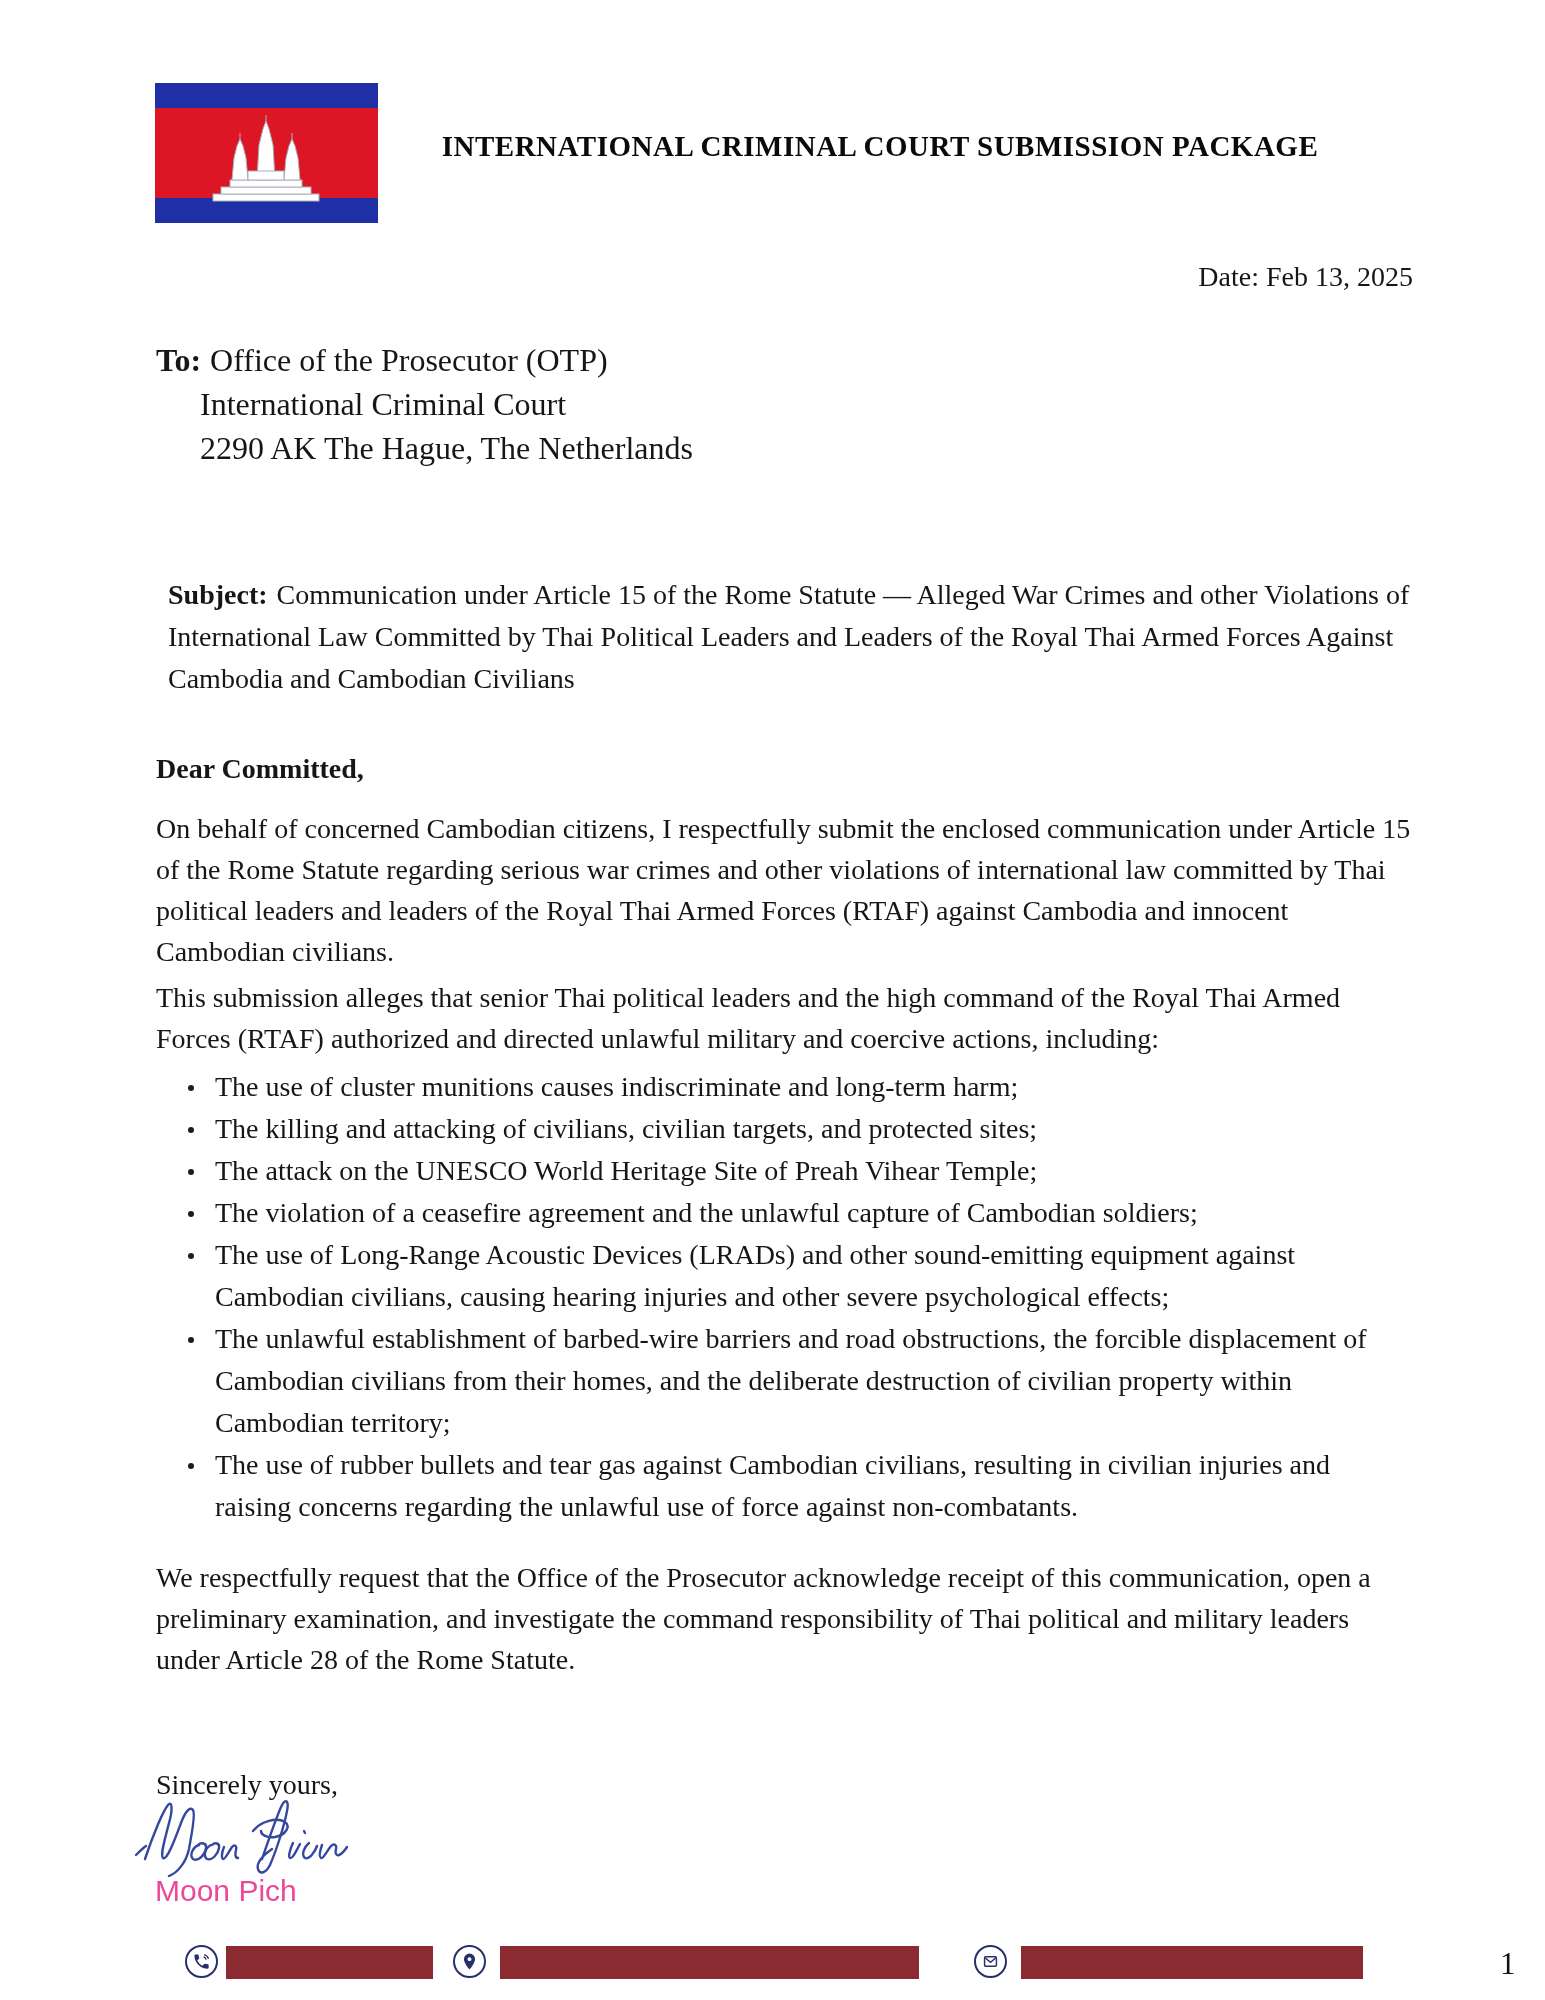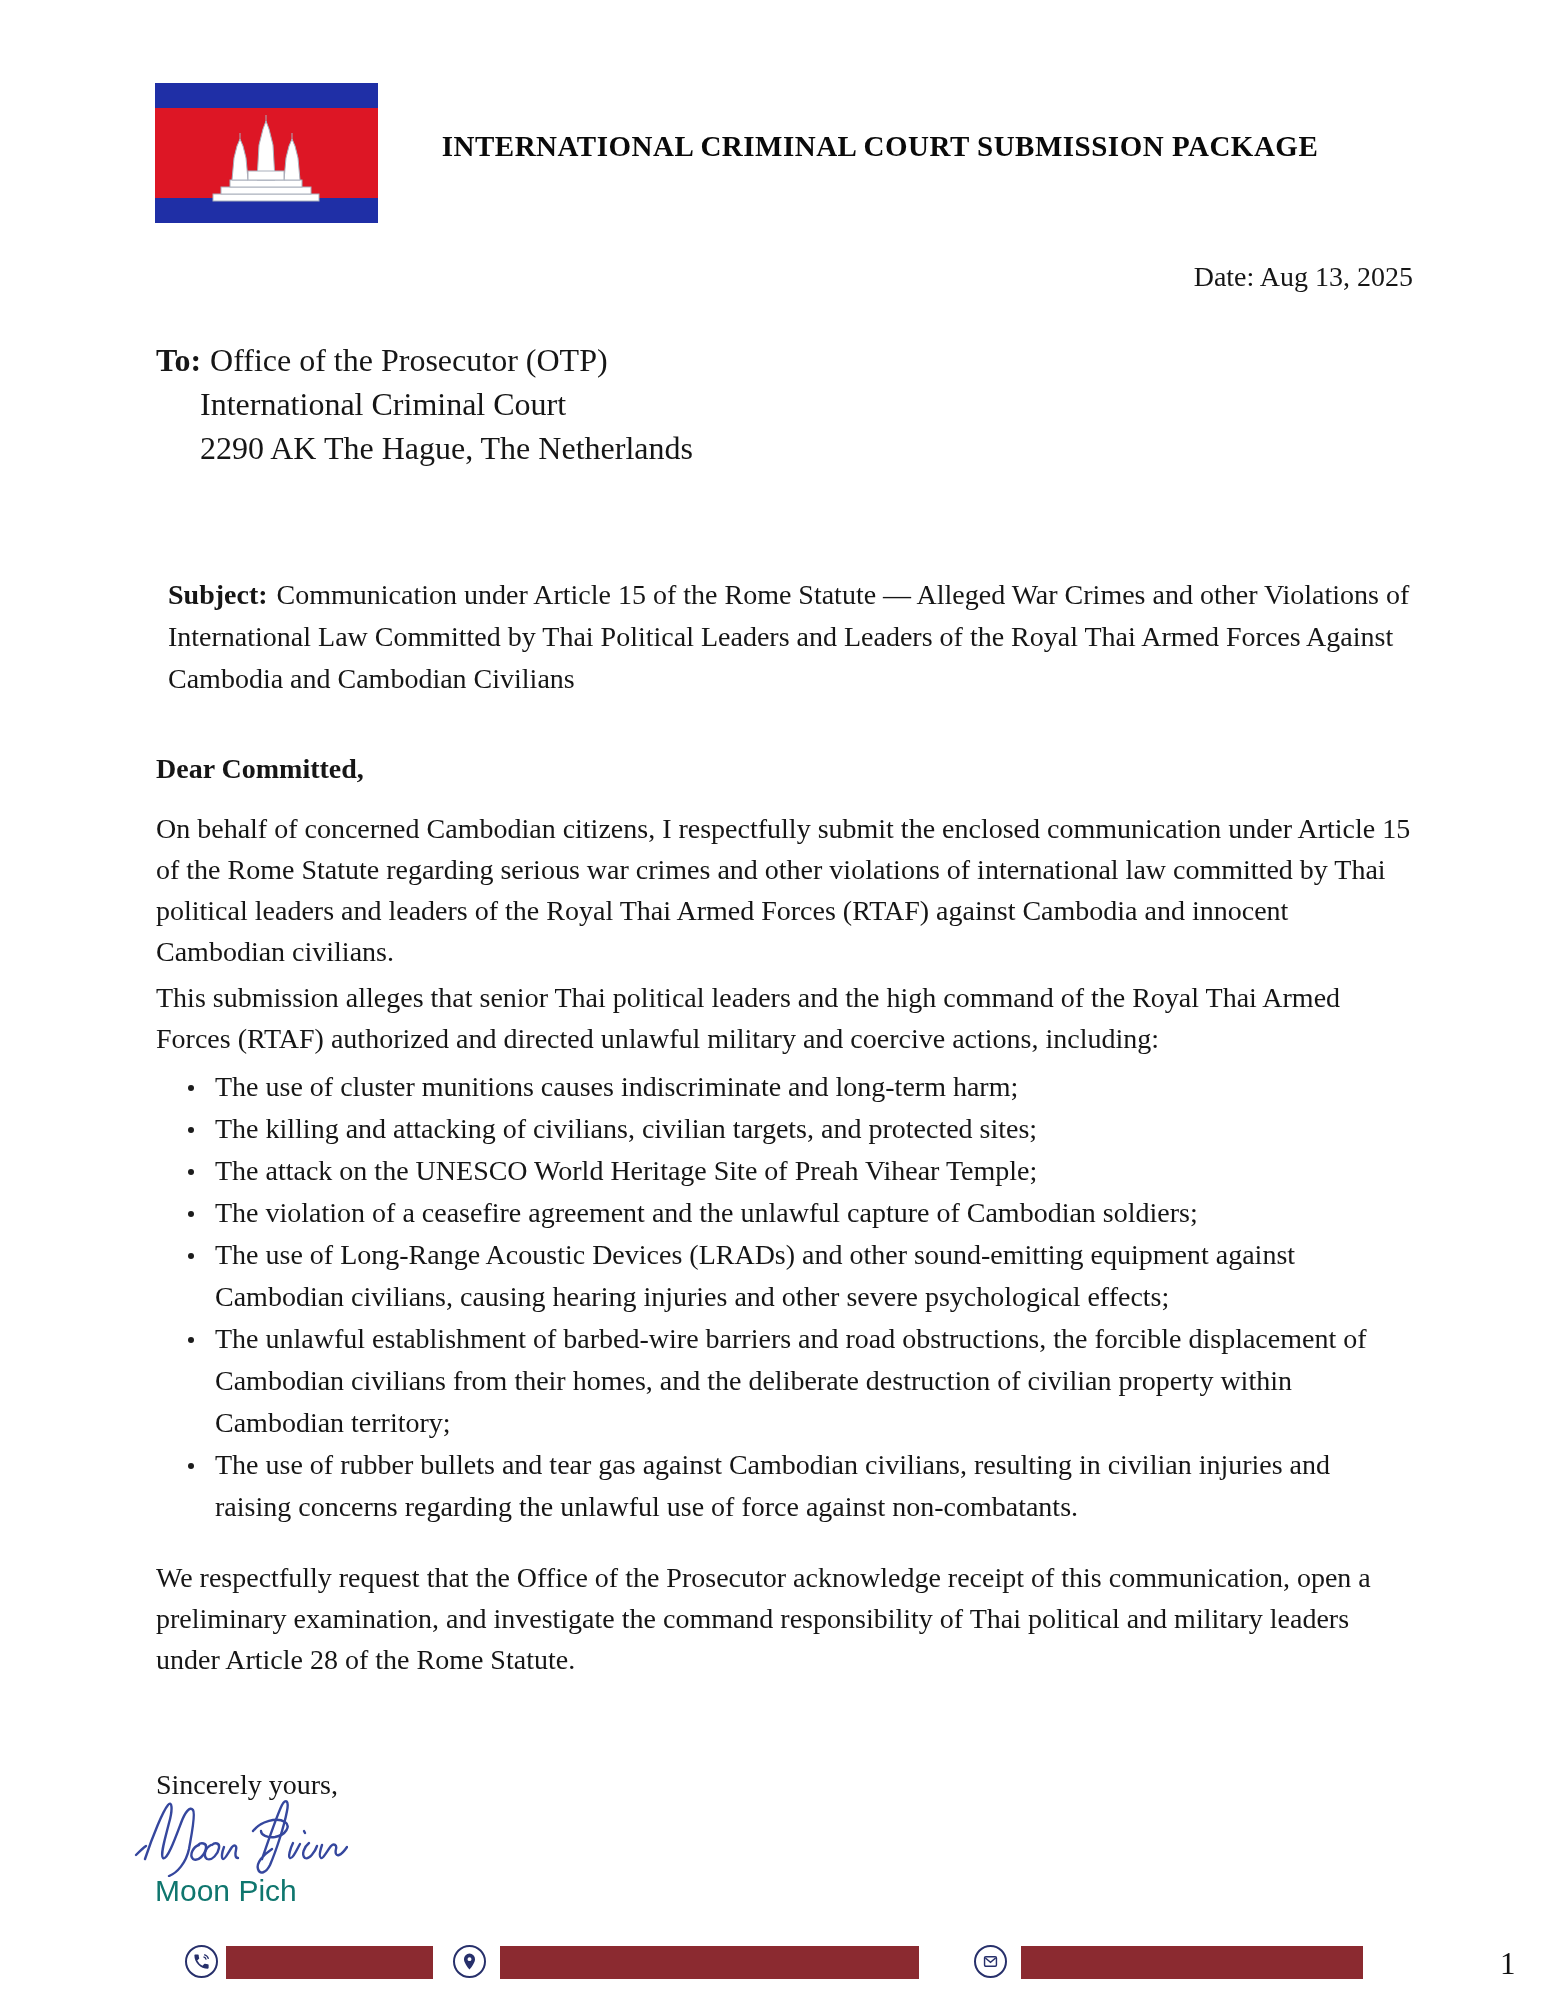"Date: Aug 13, 2025" div.date-line { text: Aug -> Feb }
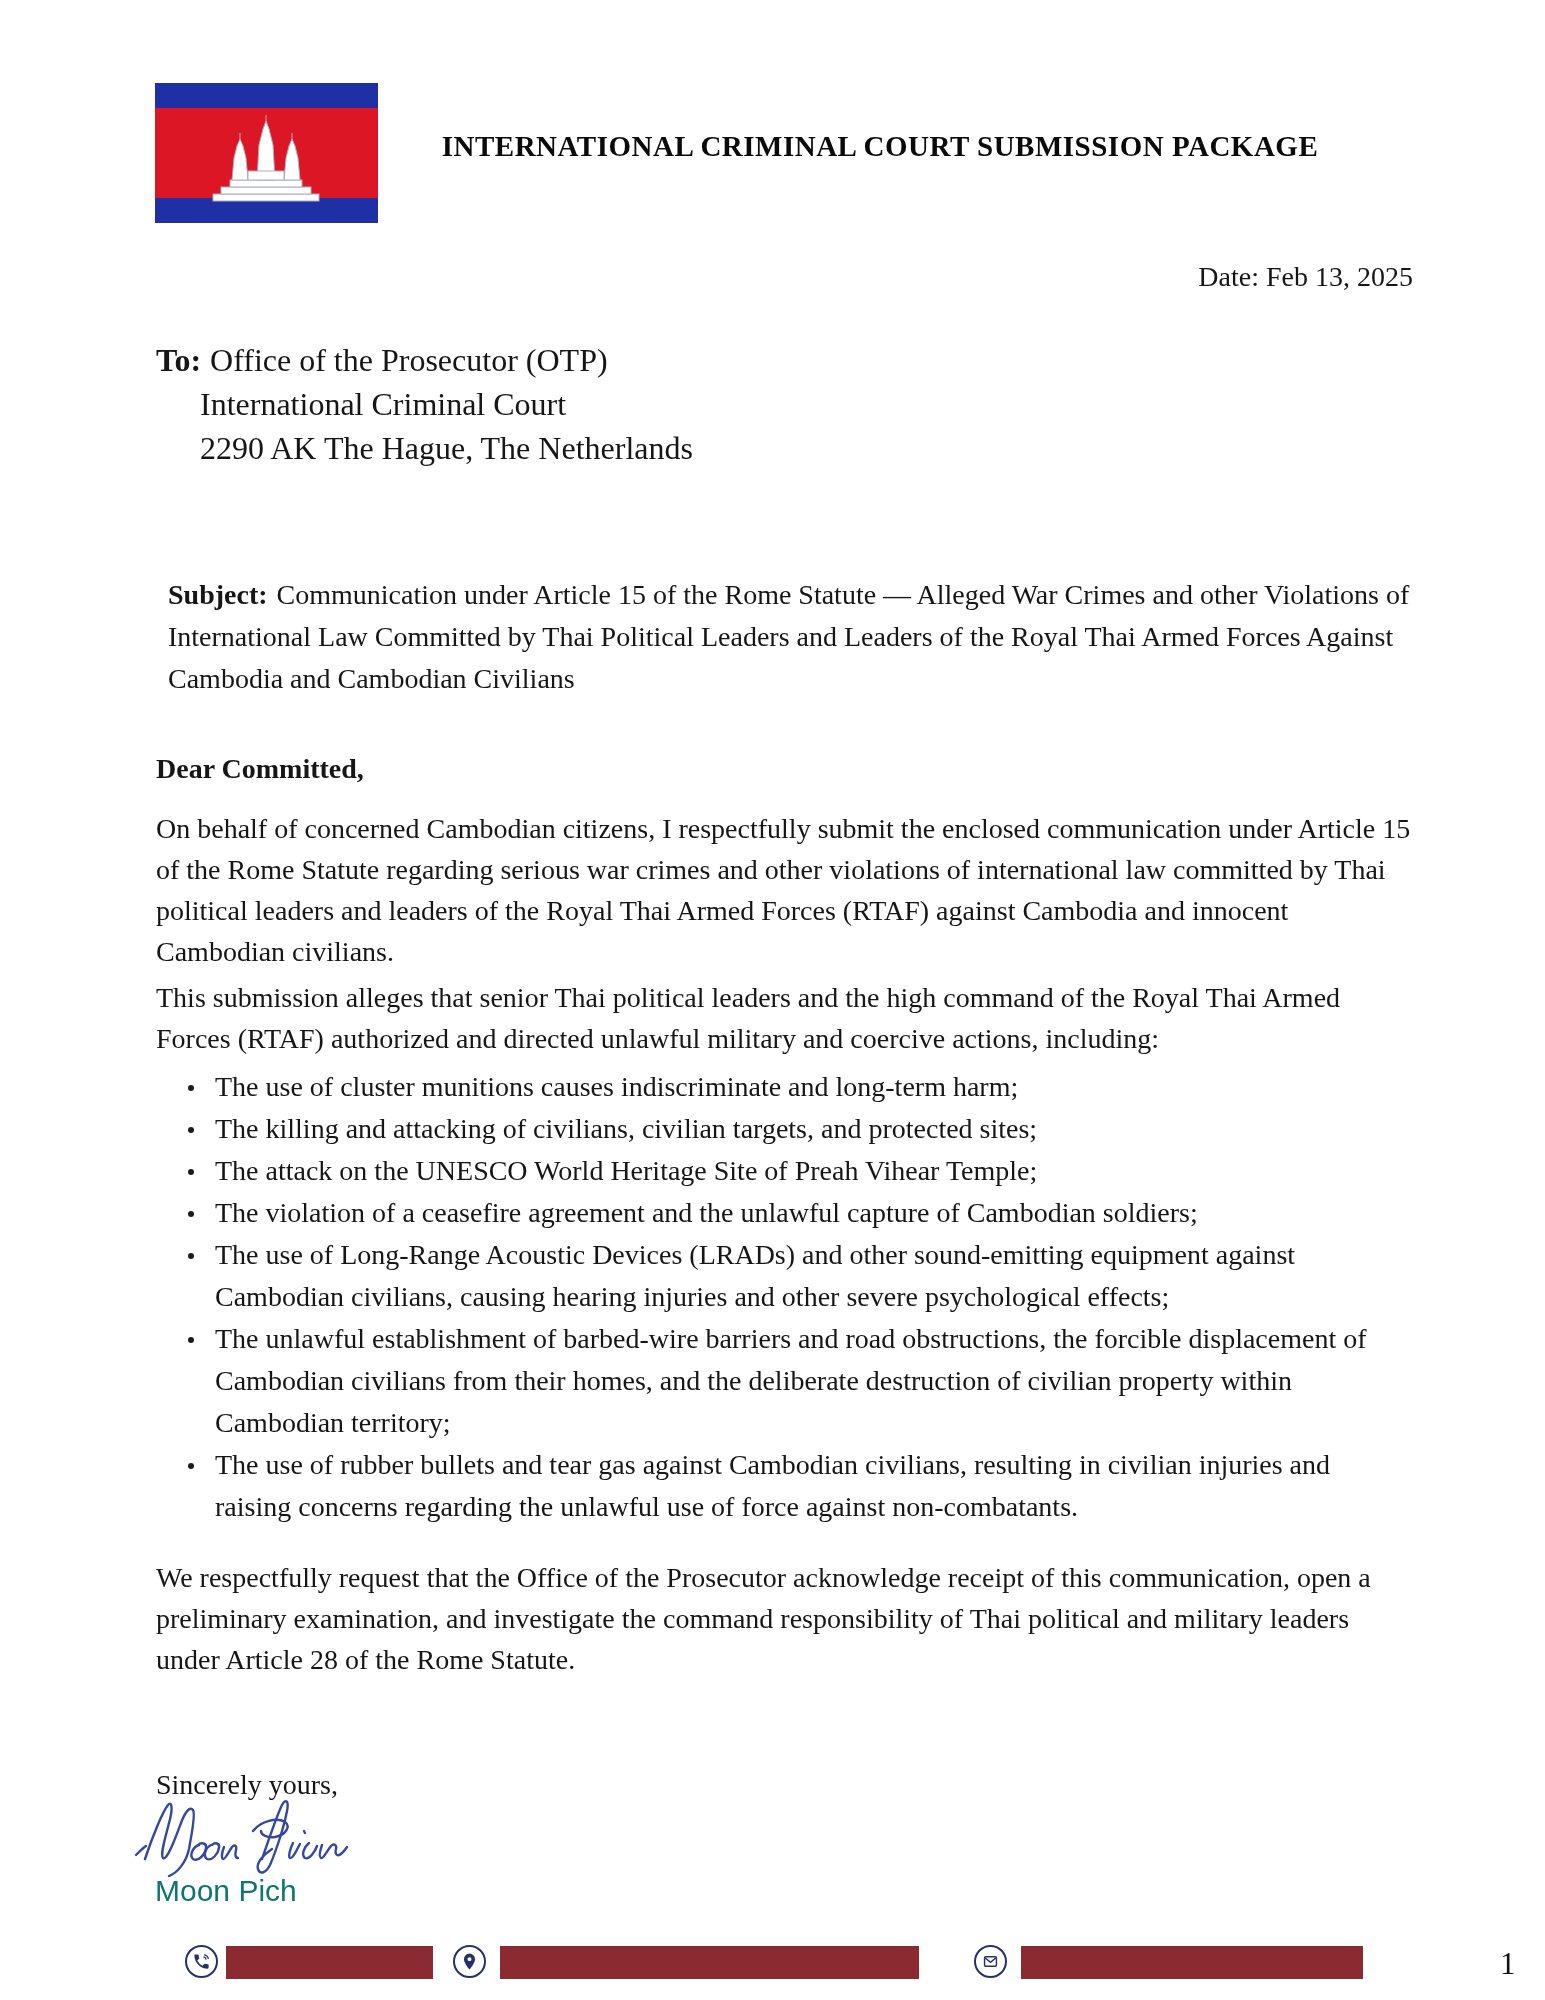"Moon Pich" .printed-name { color: #0f766e -> #ec4899 }
